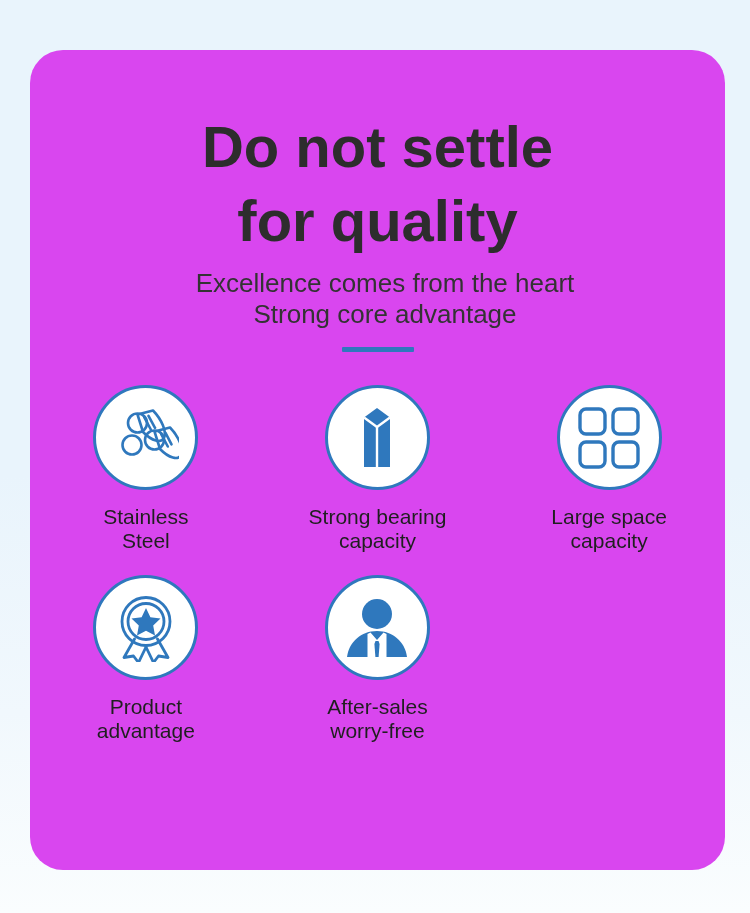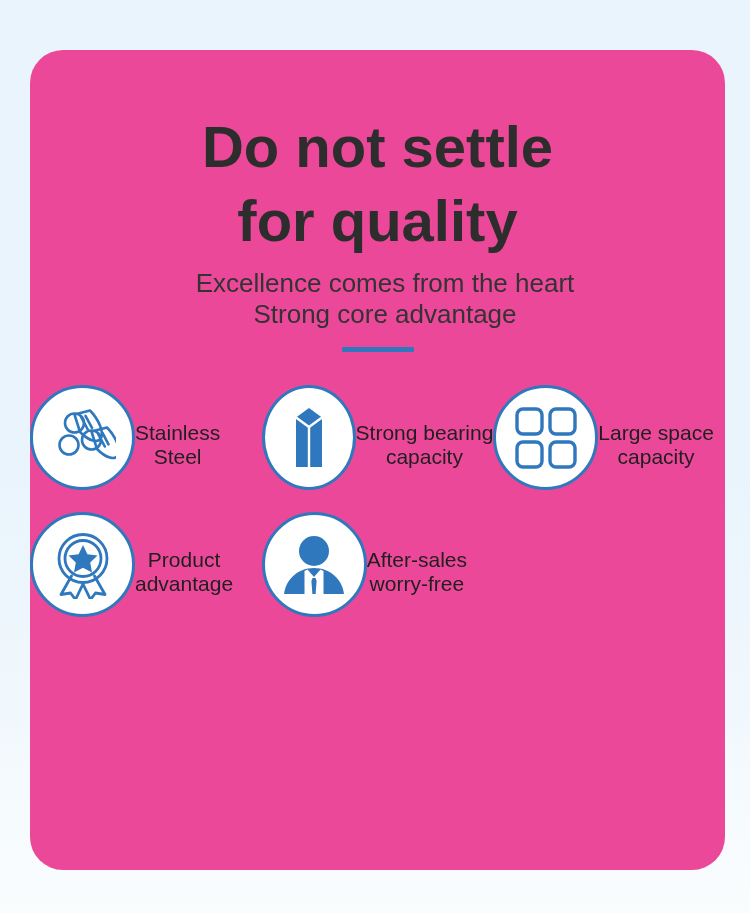"Do not settle" .card { background: #ec4899 -> #d946ef }
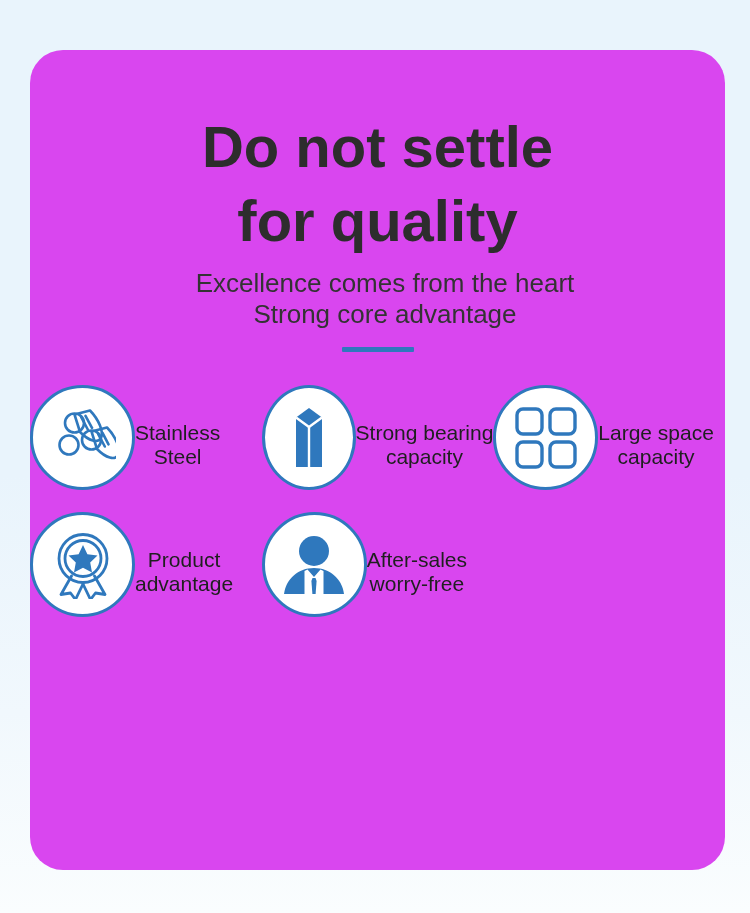"Stainless" .feature { flex-direction: row -> column }
